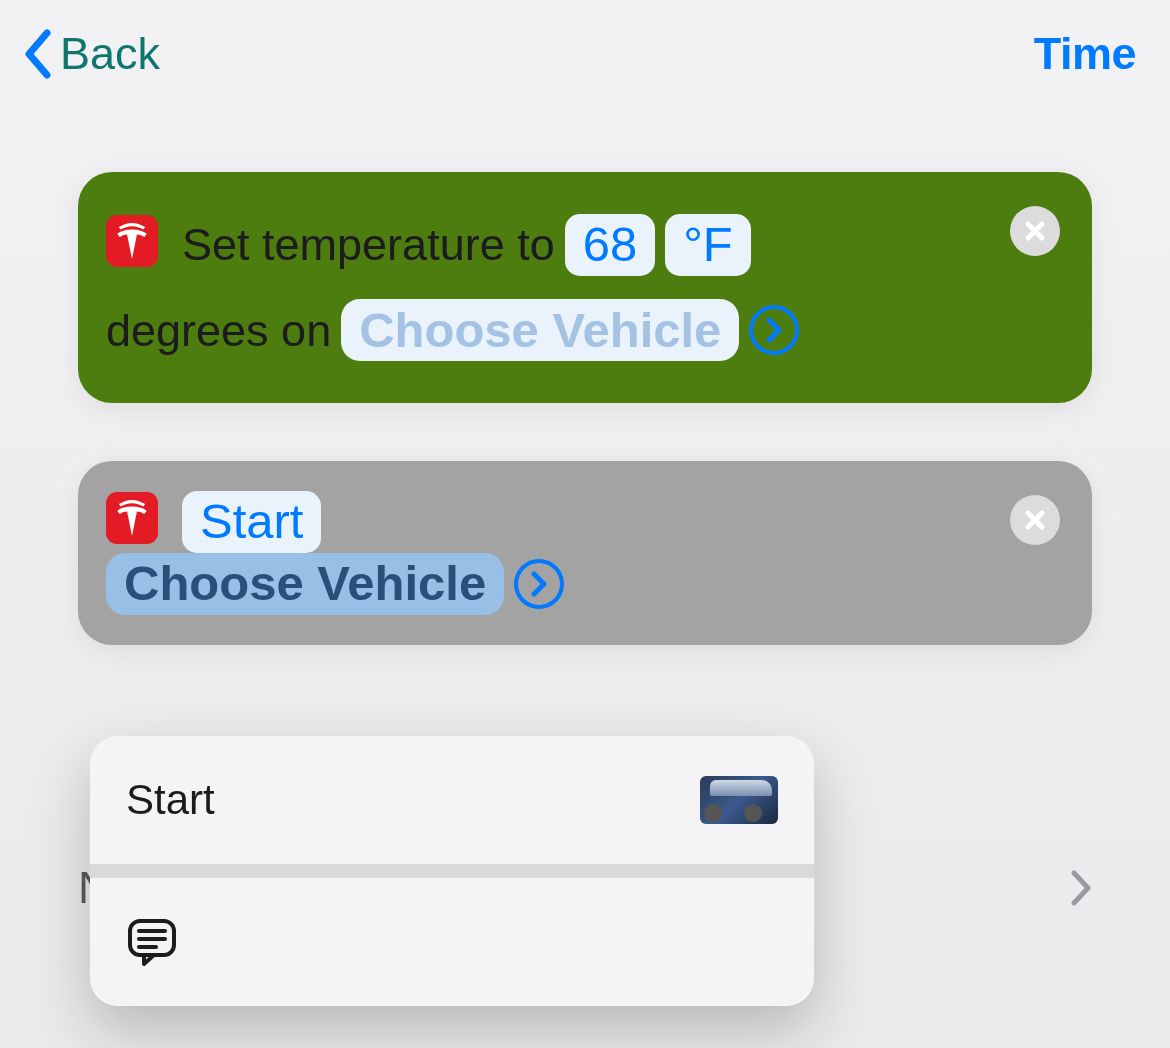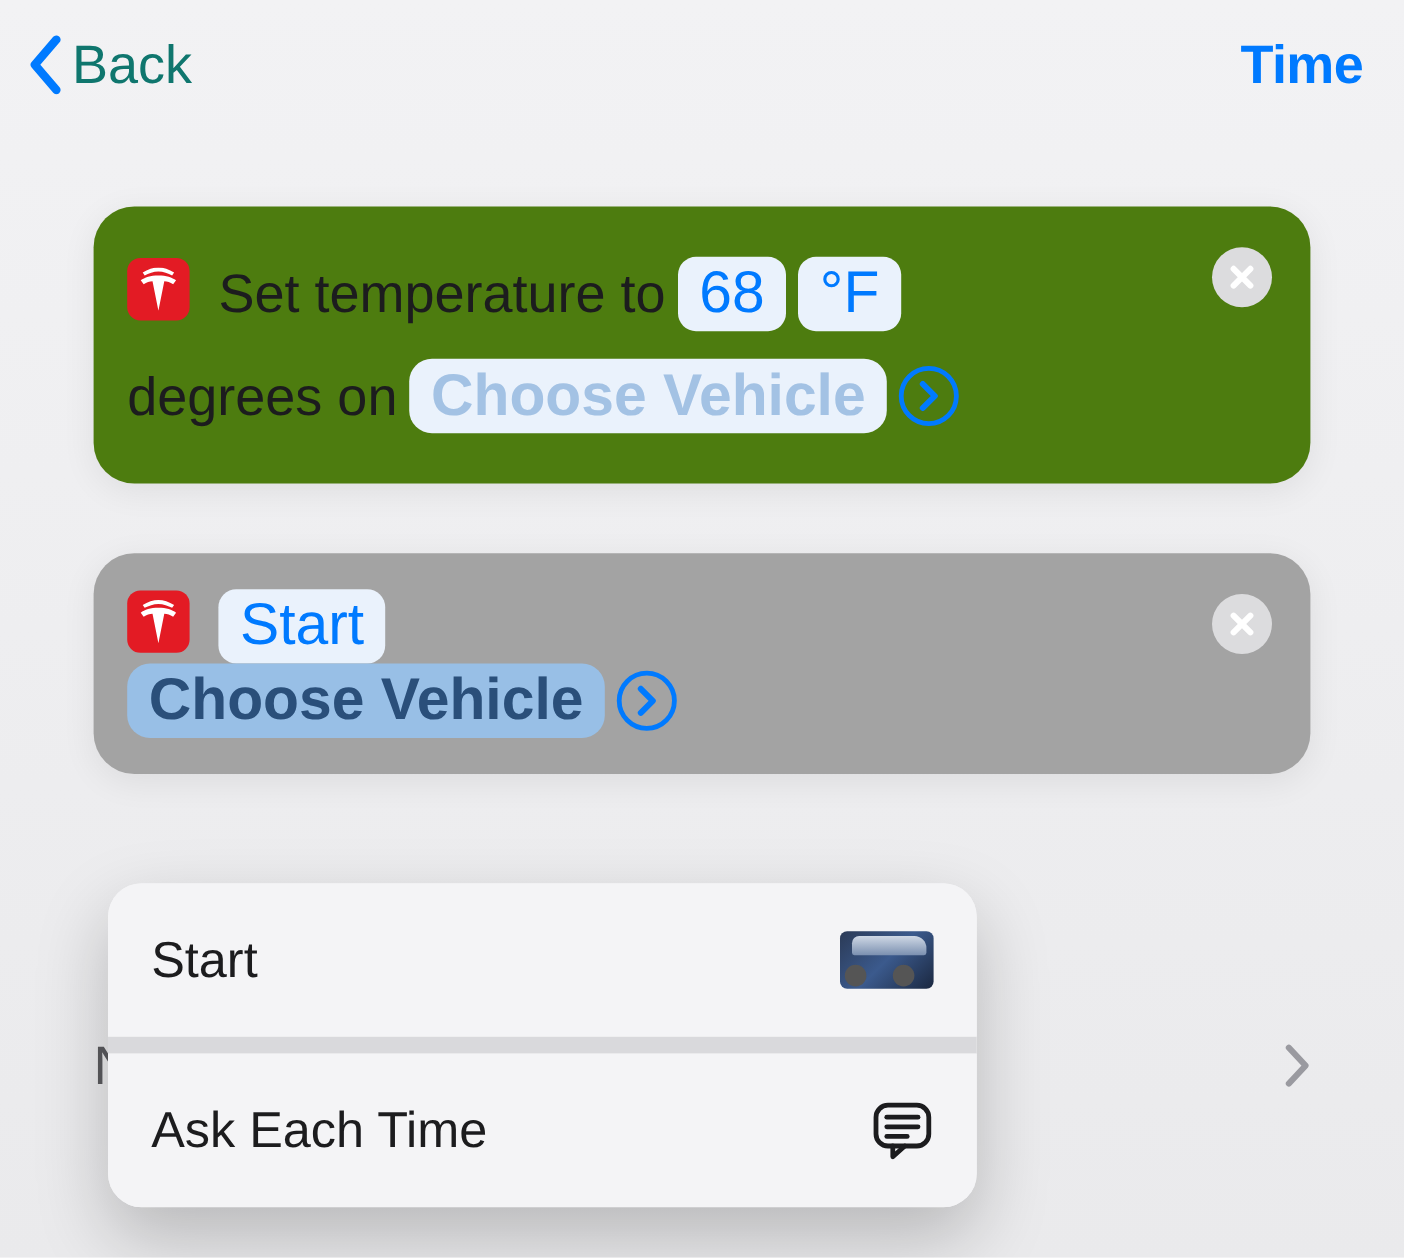"Ask Each Time" span { html: <span>Ask Each Time</span> -> none }
